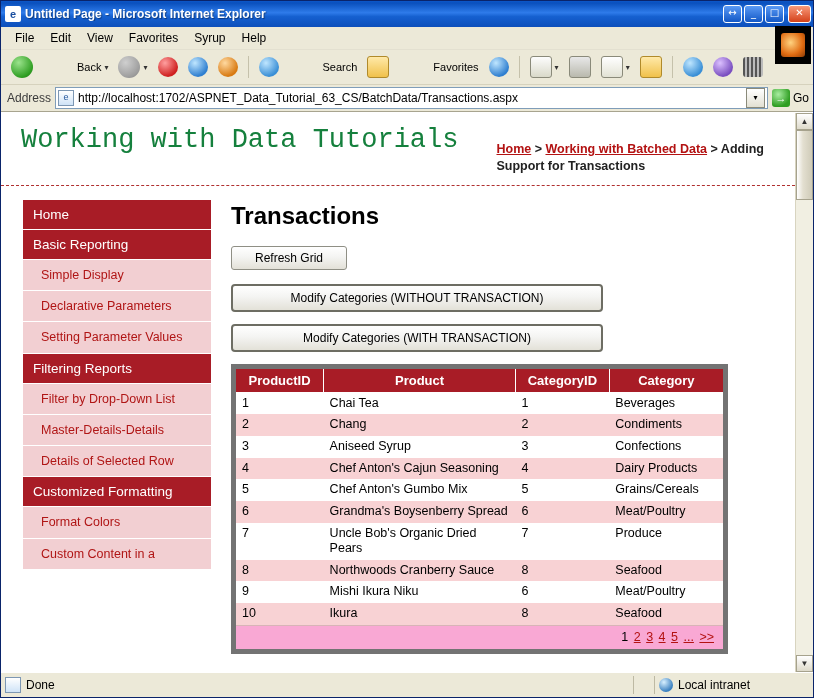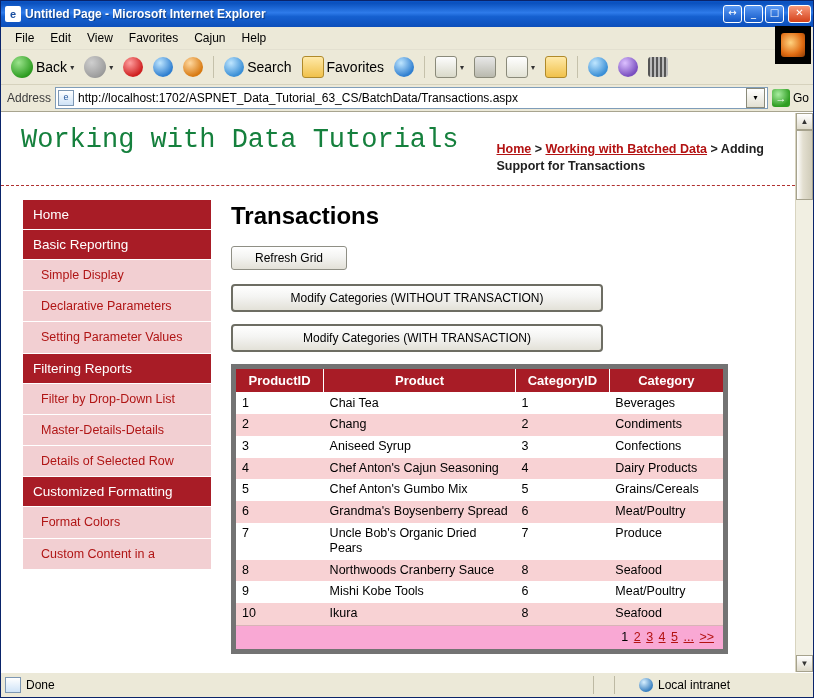"Cajun" div.menu-item { text: Cajun -> Syrup }
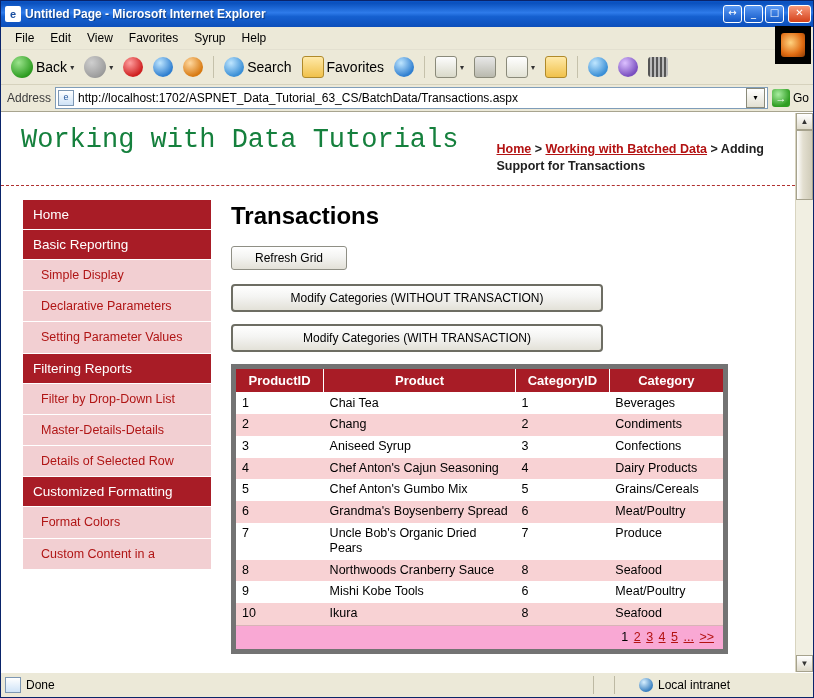"Back" .tbtext { font-size: 14px -> 11px; margin-left: none -> 41px }
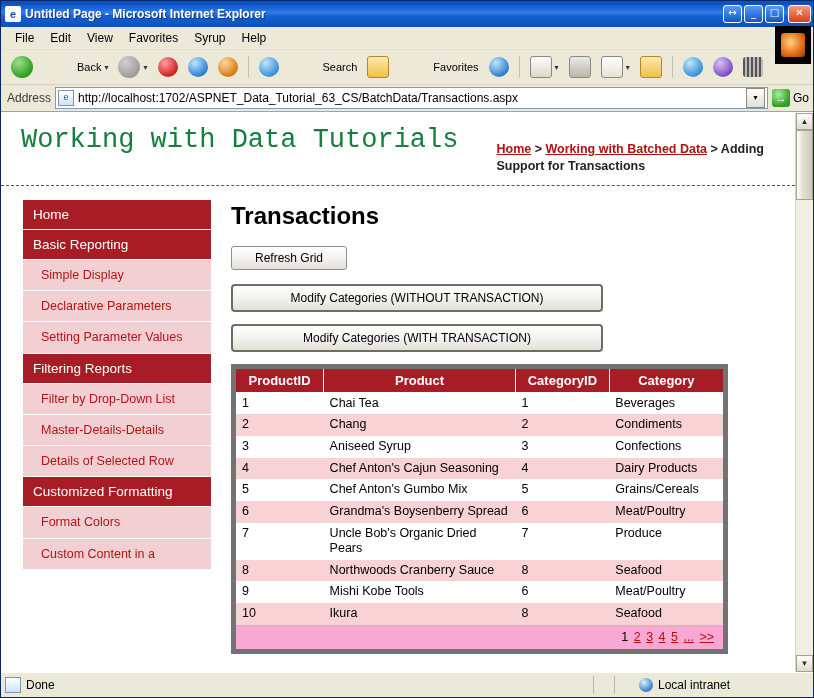"Mishi Kobe Tools" td.c-prod { text: Kobe Tools -> Ikura Niku }
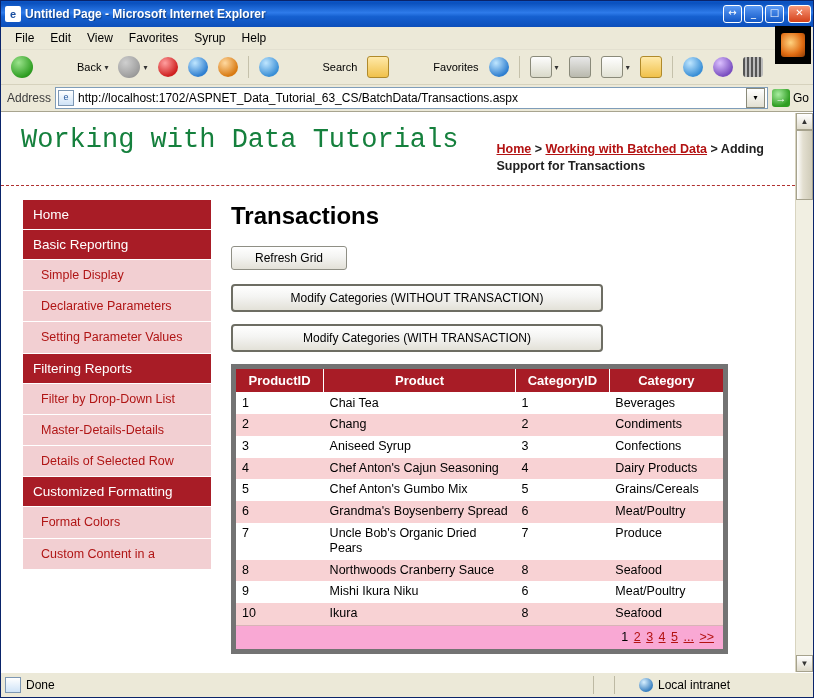"Local intranet" .sb-zone { padding: 0 24px -> 0 4px }
